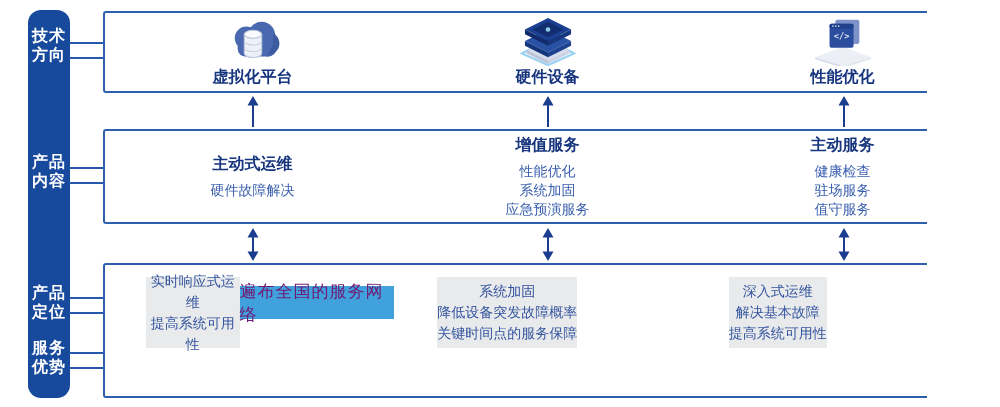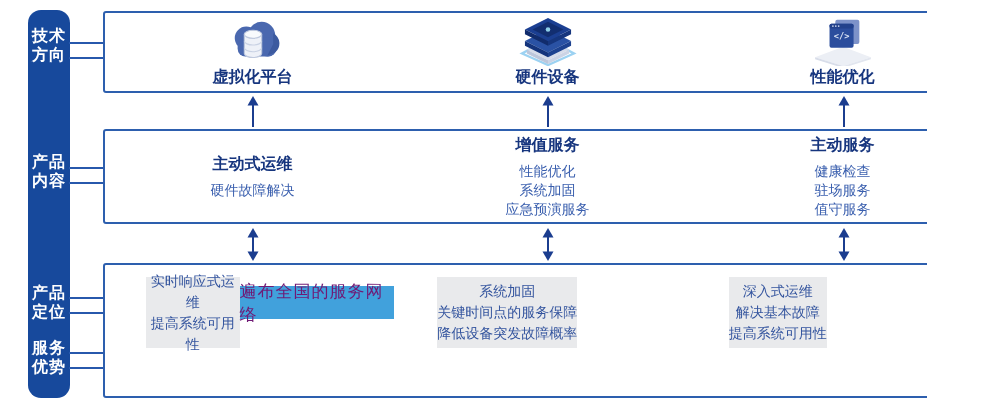"关键时间点的服务保障" div { order: before "降低设备突发故障概率" -> after "降低设备突发故障概率" }
